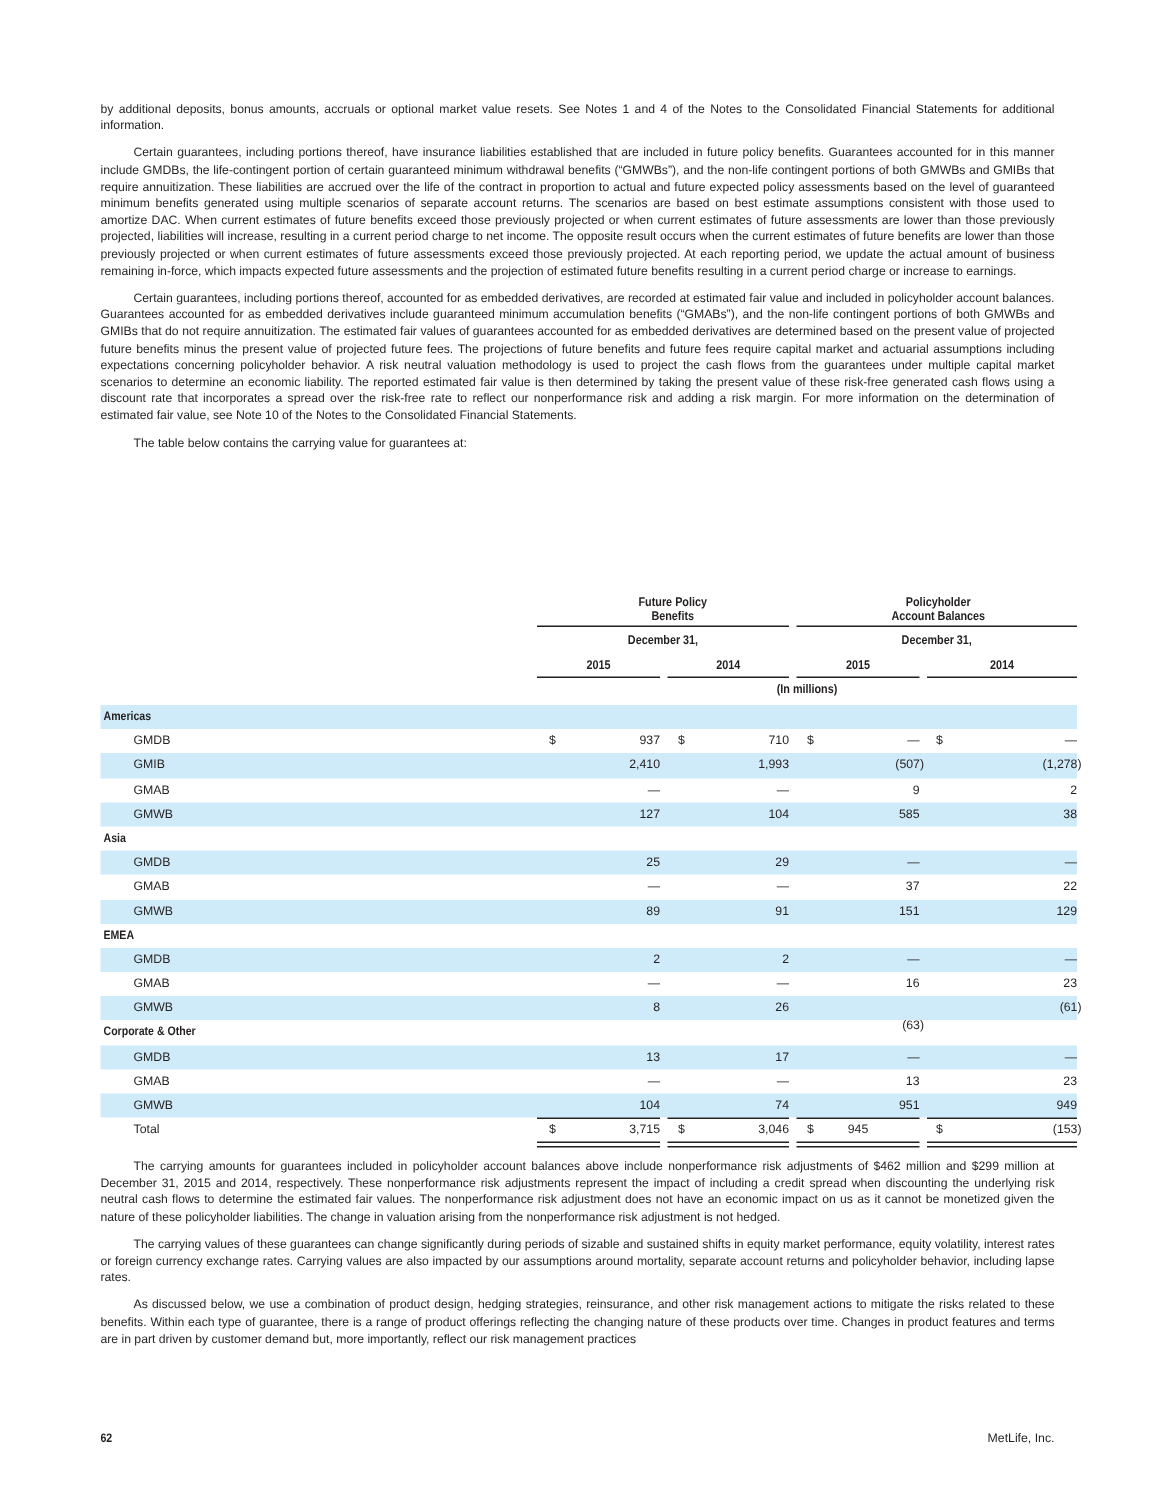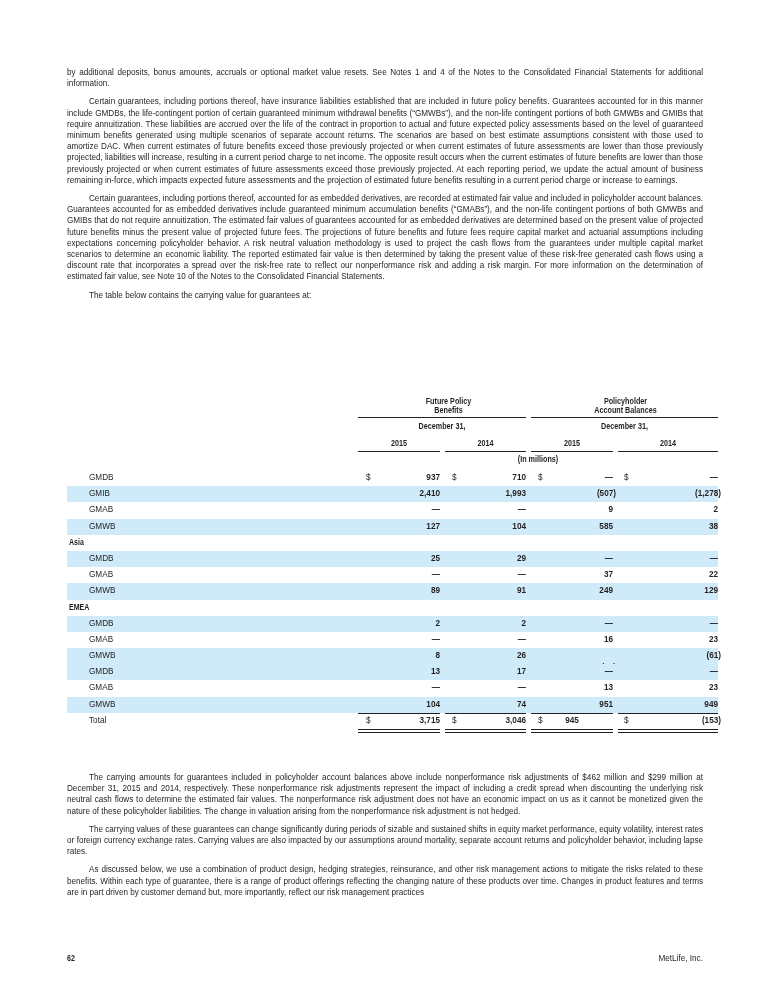"Americas" div.row { html: none -> <div> <span>Americas</span> </div> }
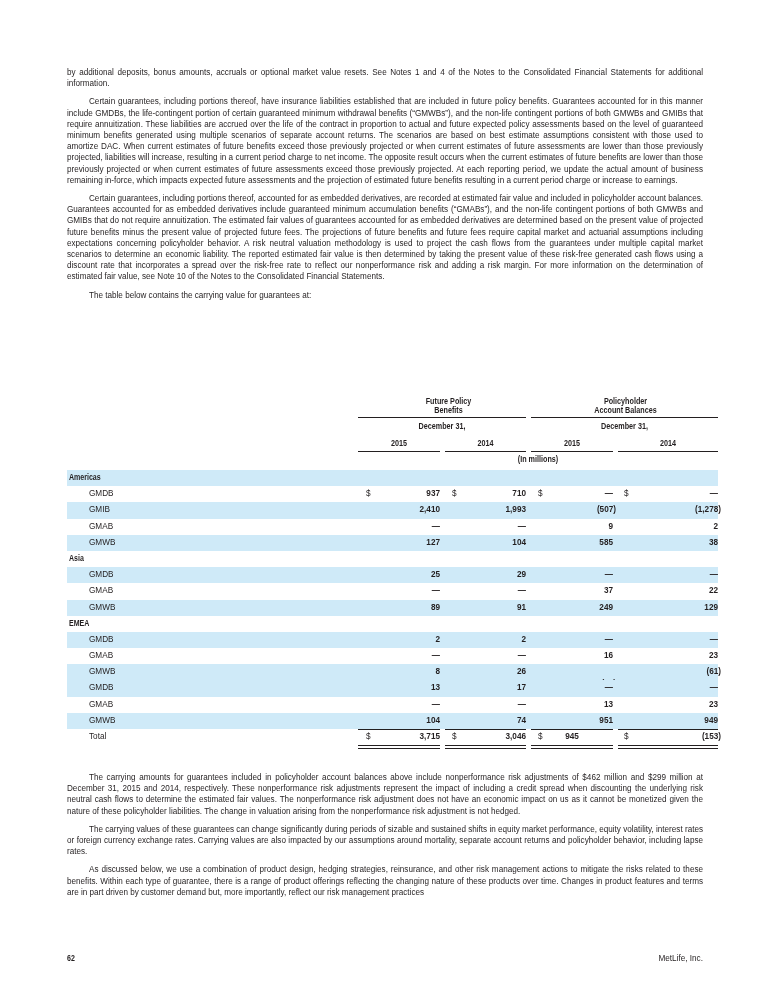"937" .cell { font-weight: bold -> none }
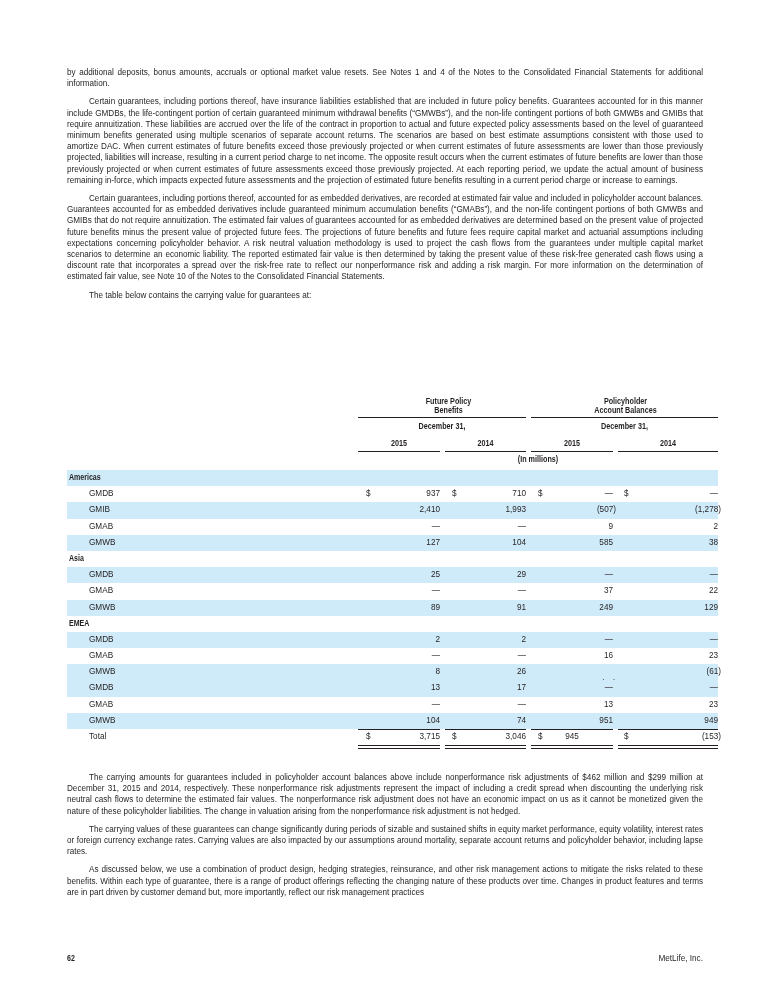"249" span.cell { text: 249 -> 151 }
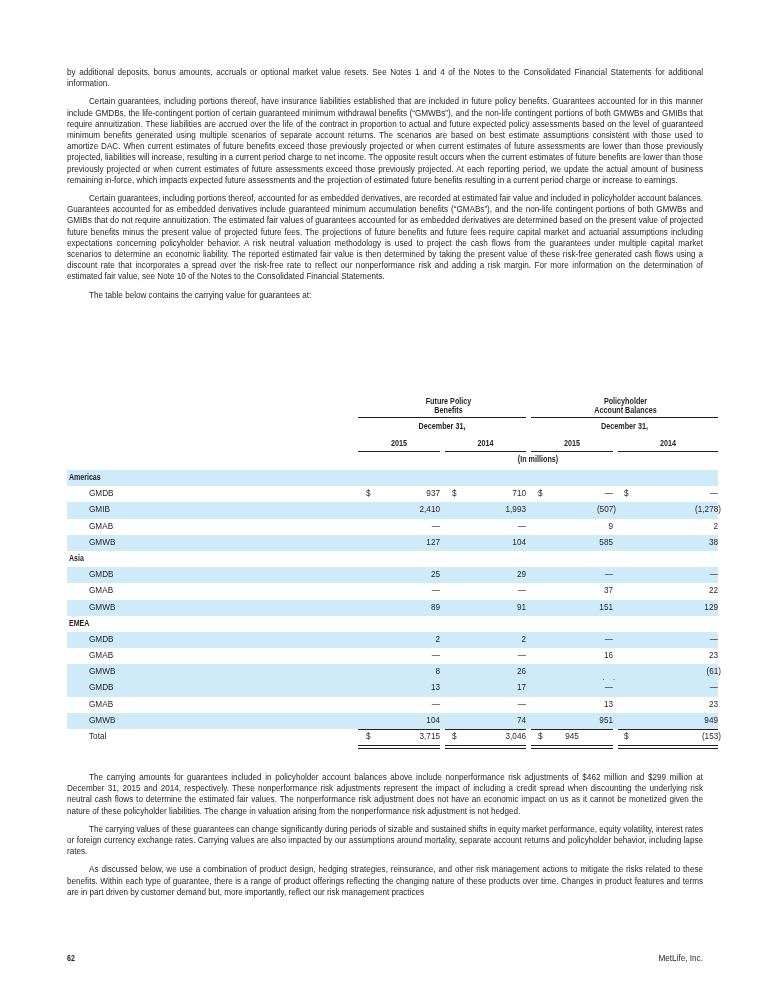"Corporate & Other" div.row { html: none -> <div> <span>Corporate &amp; Other</span> </div> }
